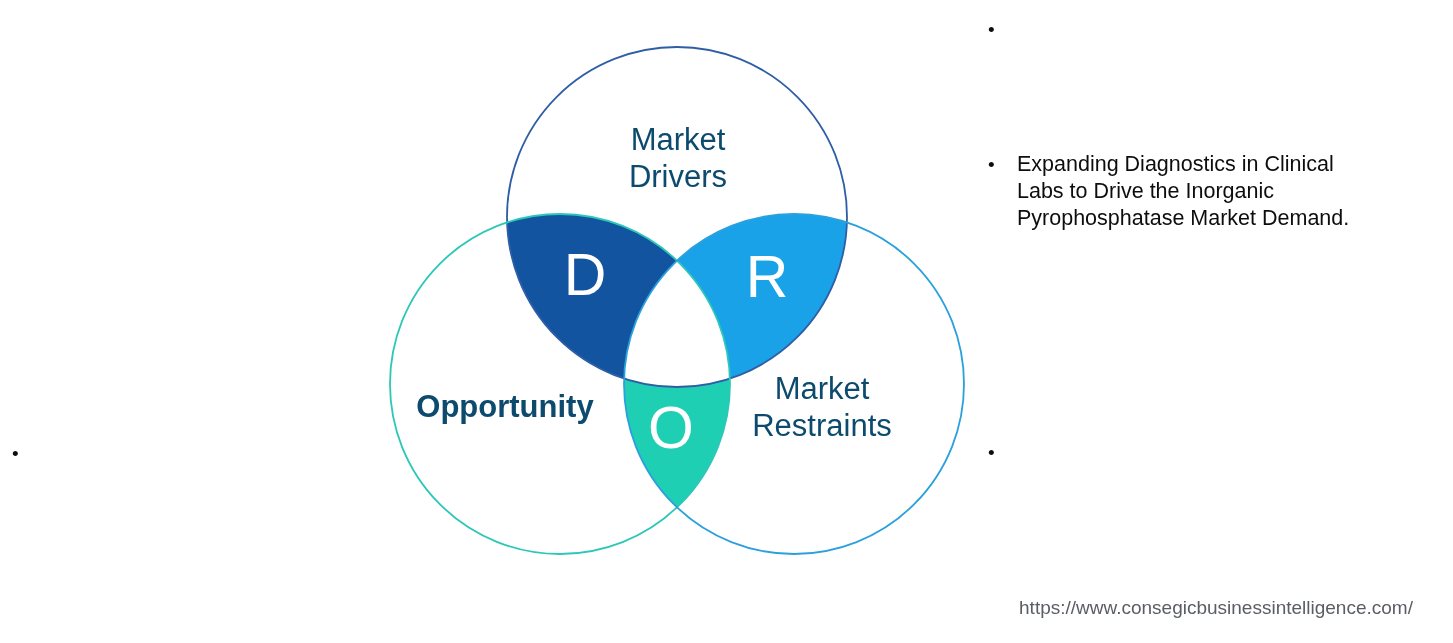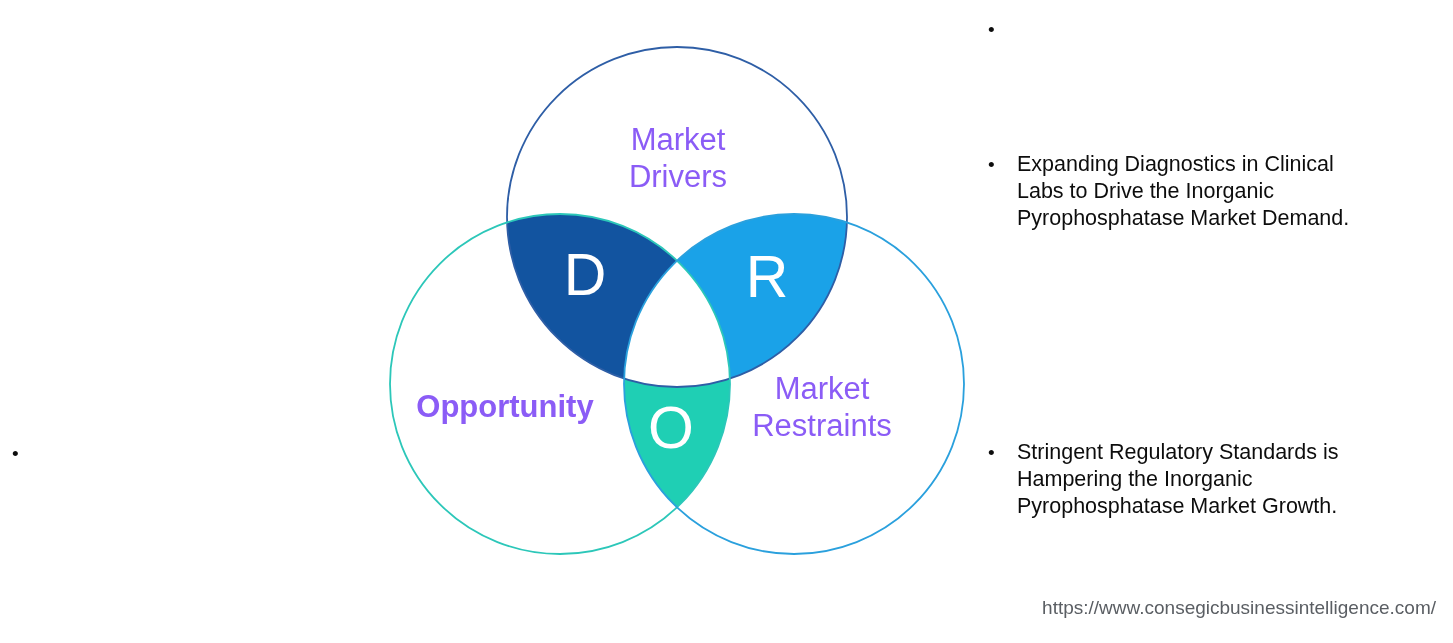"Market" .circle-label { color: #8b5cf6 -> #0c4a6e }
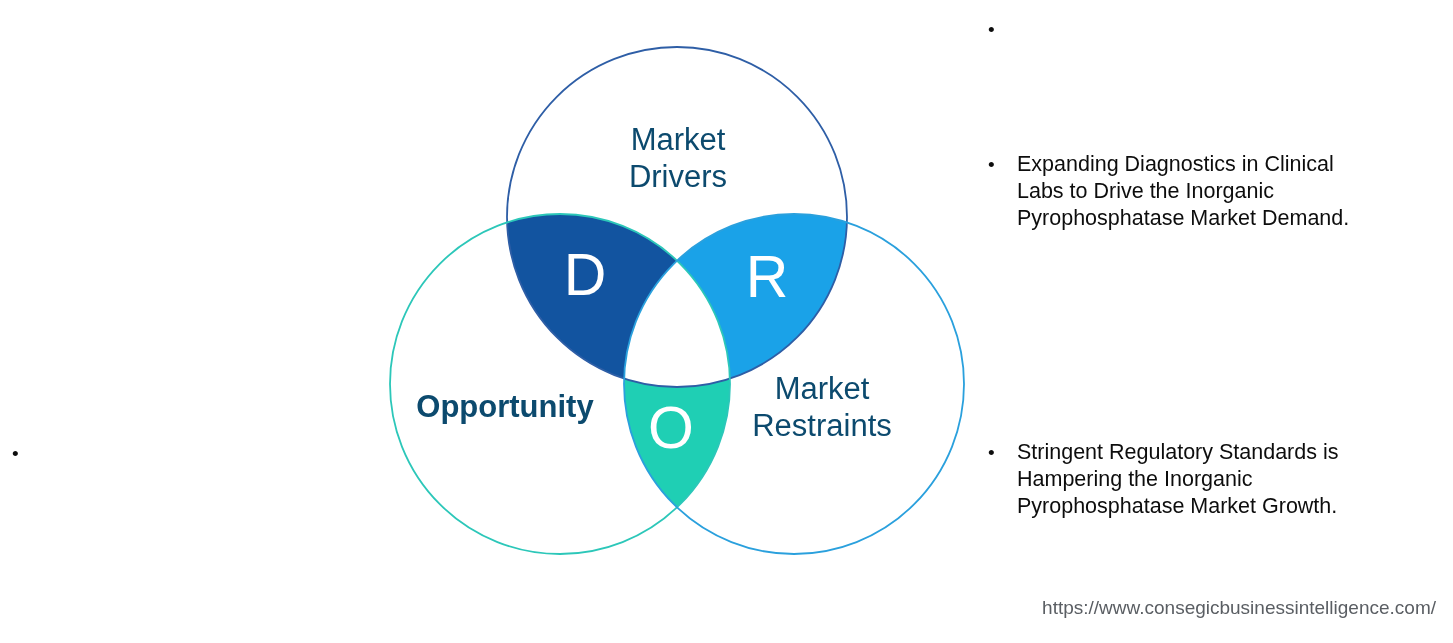"Stringent Regulatory Standards is" span.bullet-text { html: <span>Stringent Regulatory Standards is Hampering the Inorganic Pyrophosphatase Market Growth.</span> -> none }
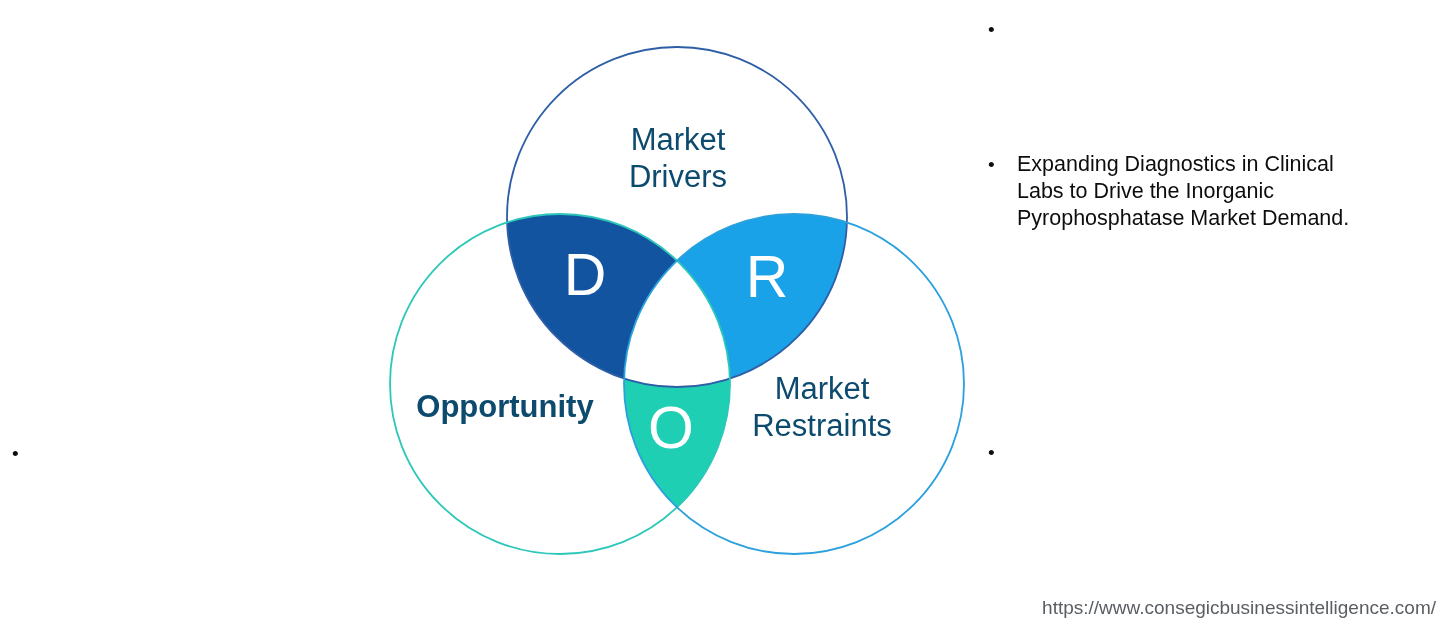"https://www.consegicbusinessintelligence" .footer-url { text-align: right -> center }
